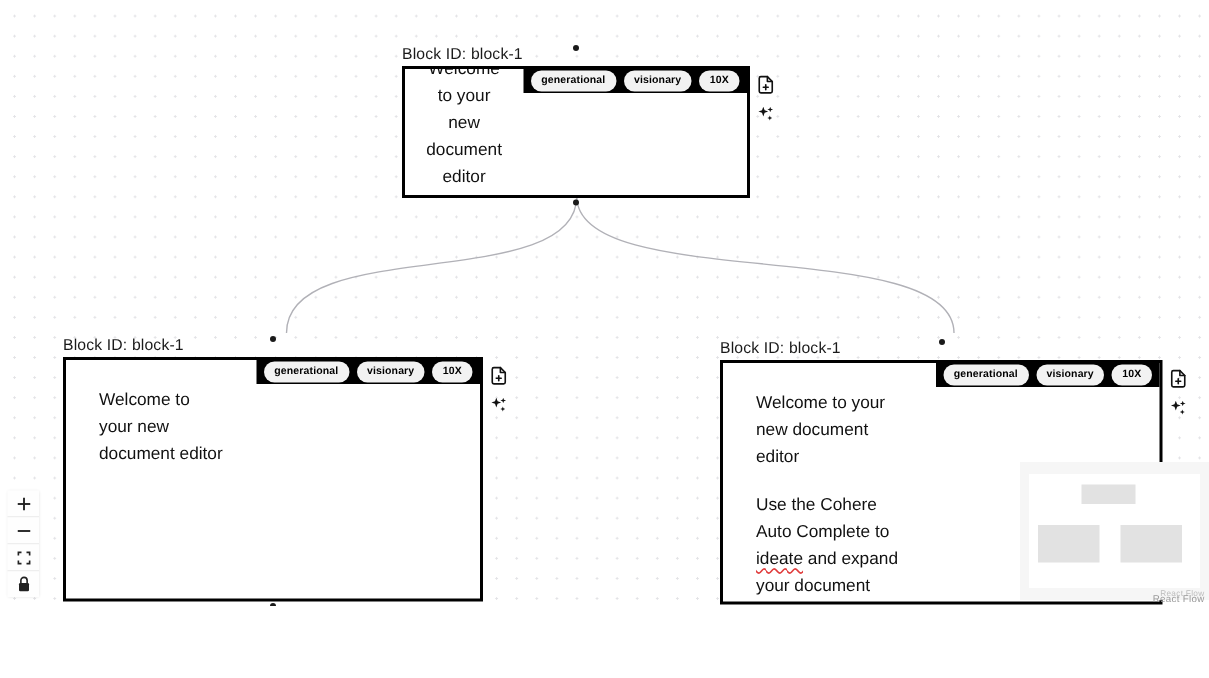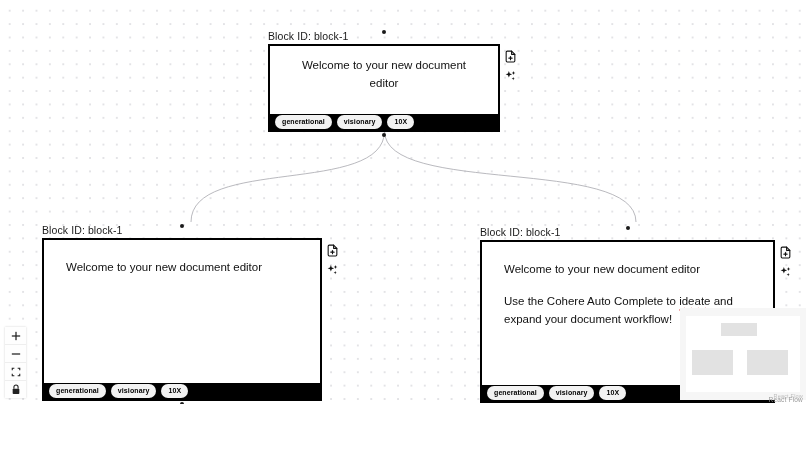"Welcome to your new document" .node-body { flex-direction: column -> row }
